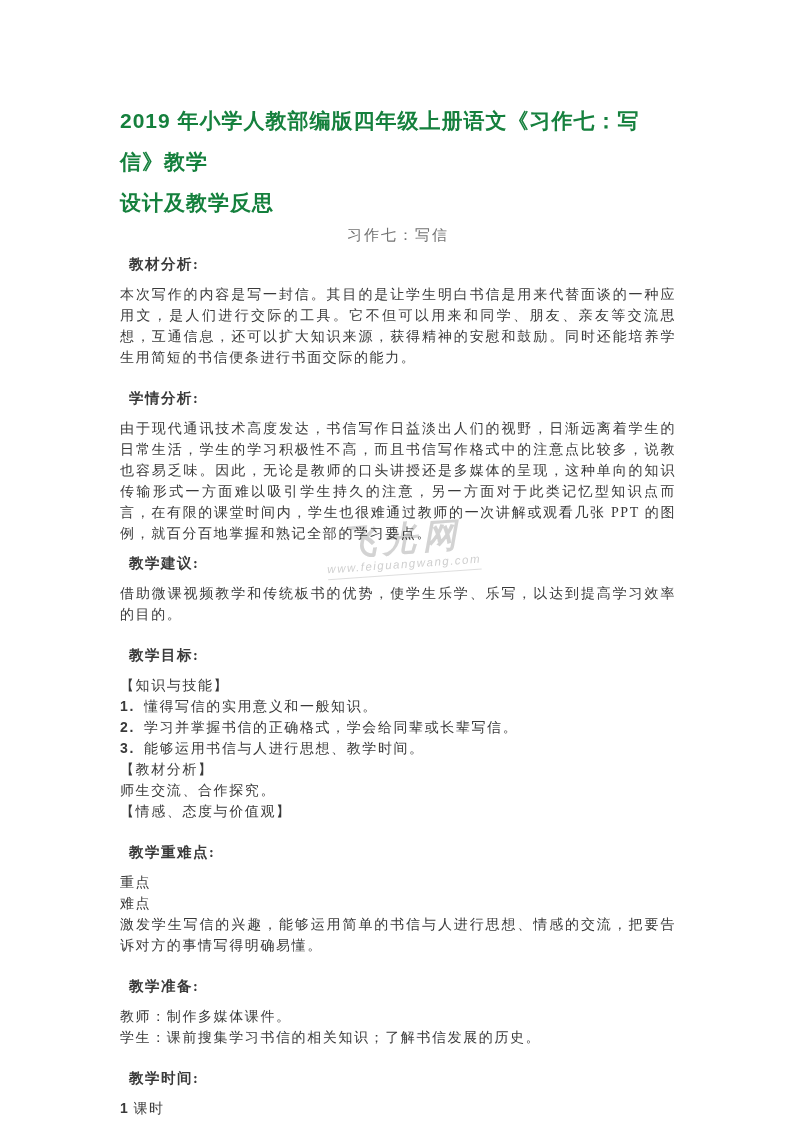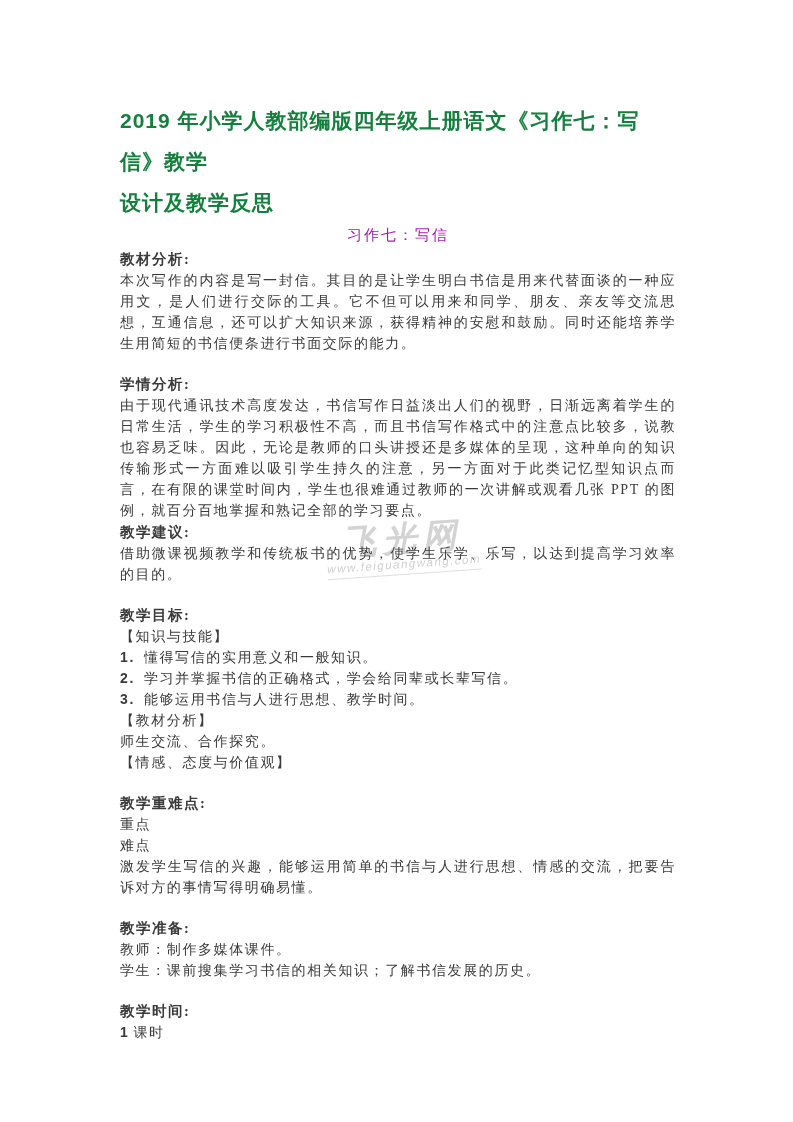"习作七：写信" .doc-subtitle { color: #a21caf -> #737373 }
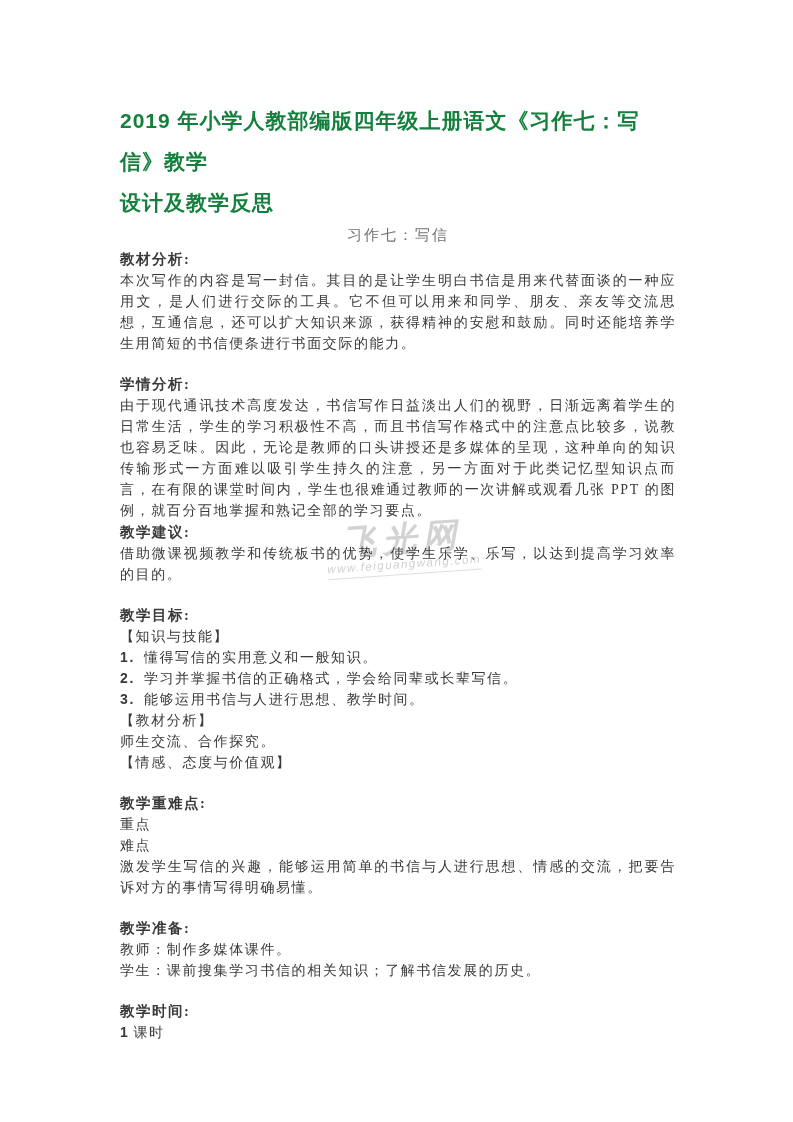"教材分析:" .sec-heading { margin: 0 -> 9px }
